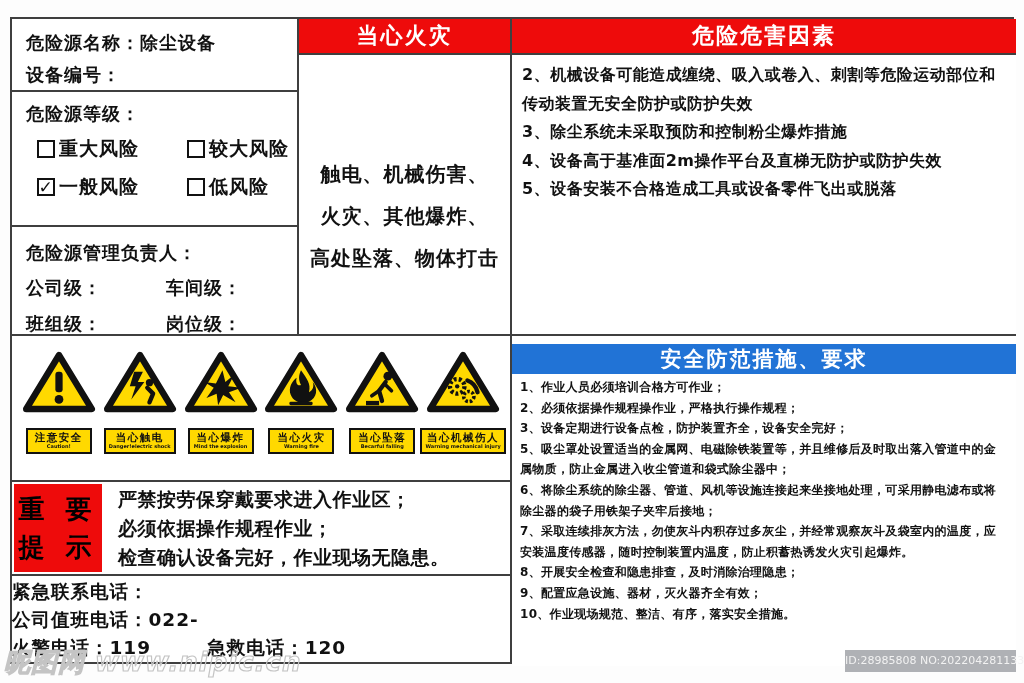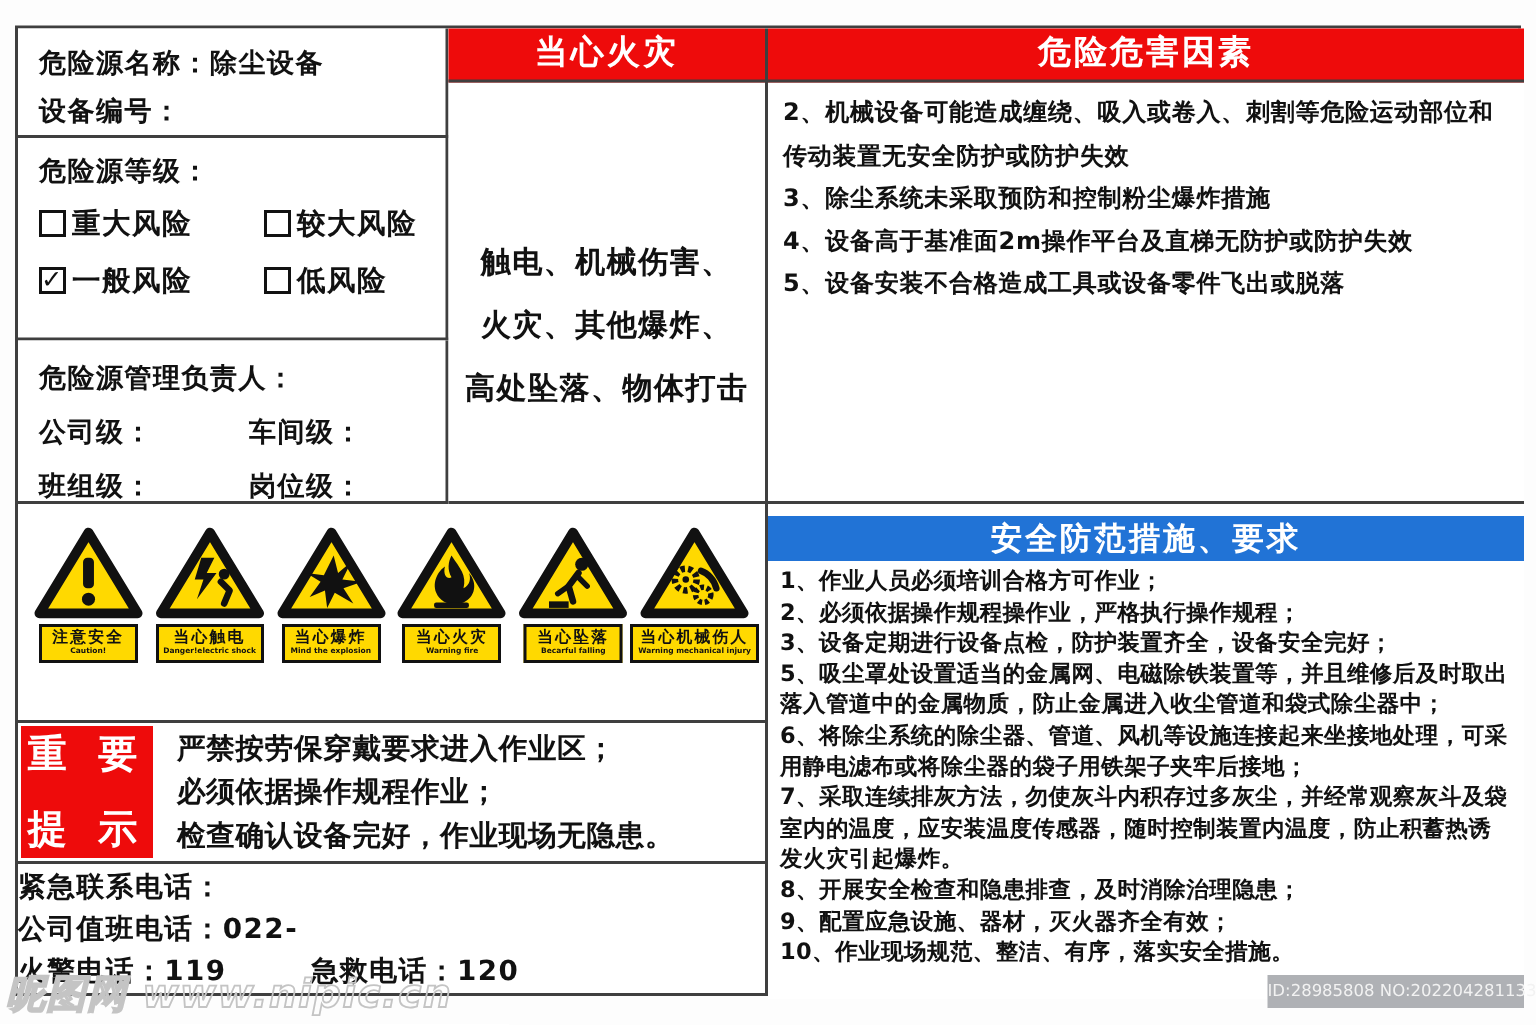"重大风险" .lvl-grid { margin-left: none -> 11px }
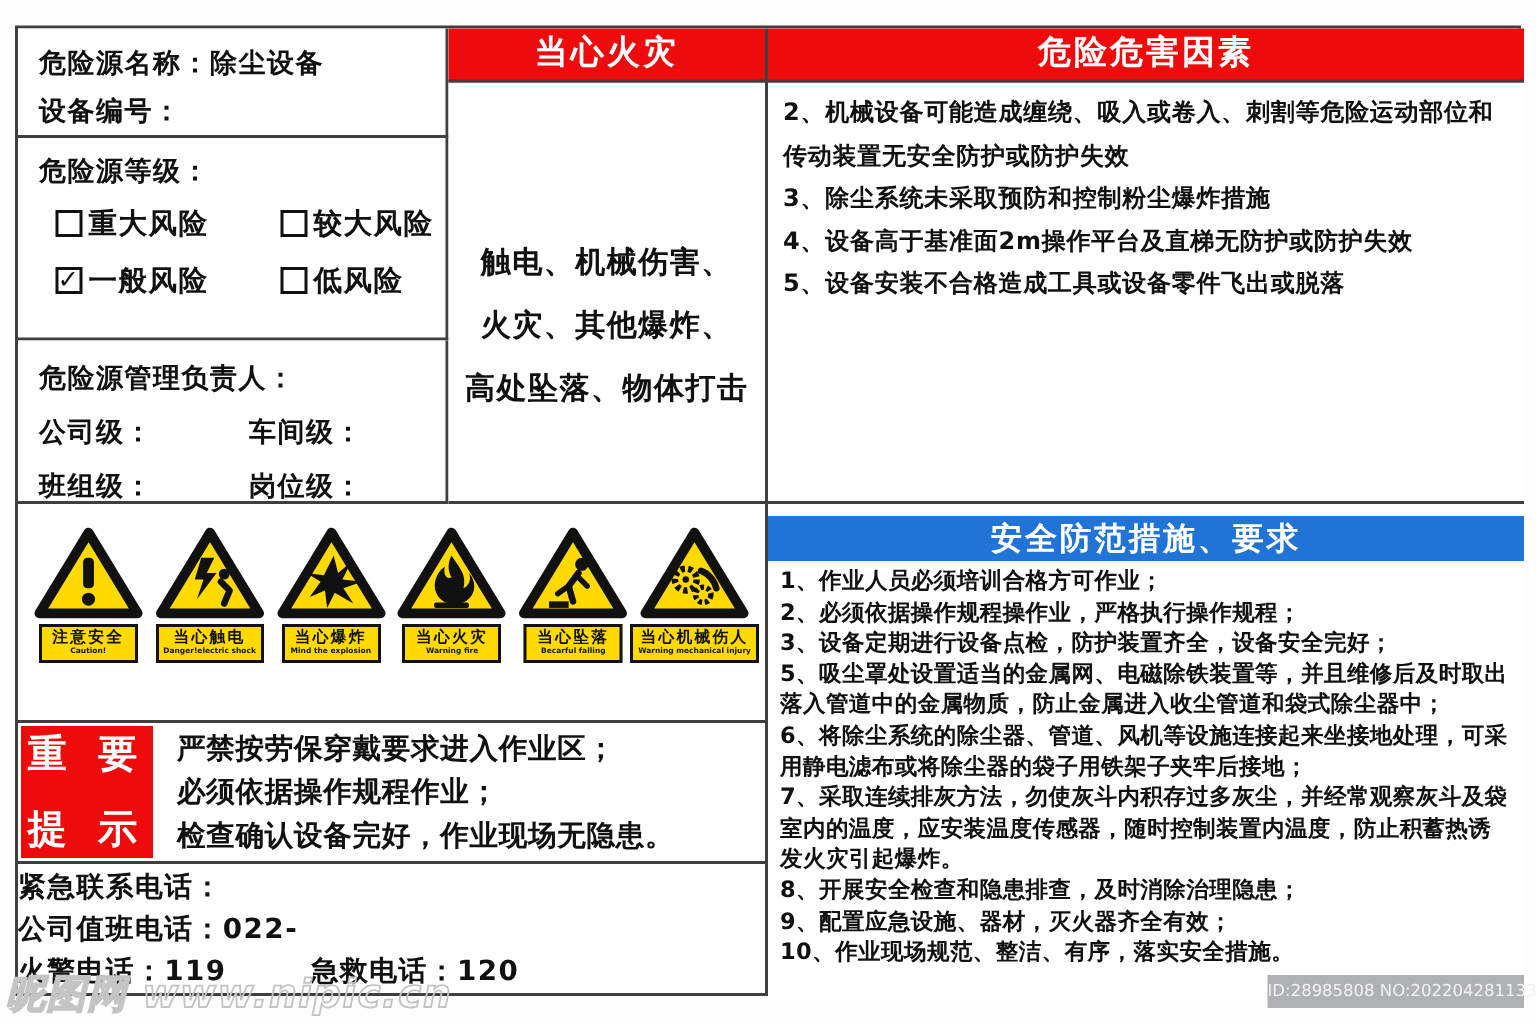"公司级：" .mgr-grid { font-family: none -> Liberation Mono, monospace }
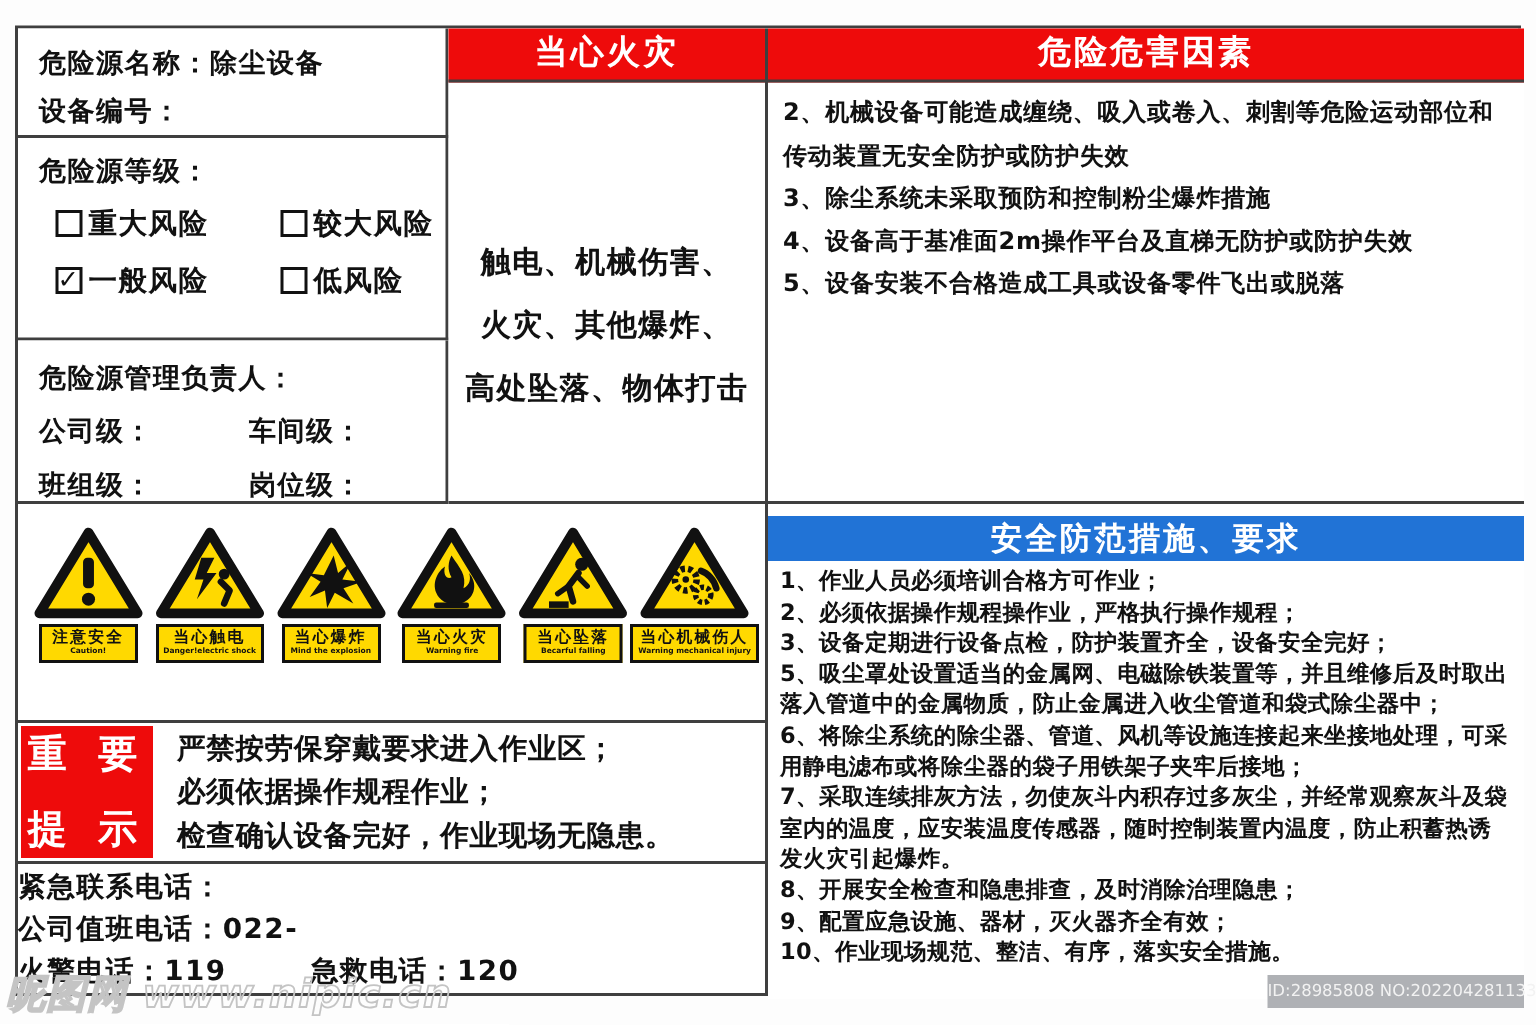"1、作业人员必须培训合格方可作业；" .mea-list { font-size: 15px -> 12px }
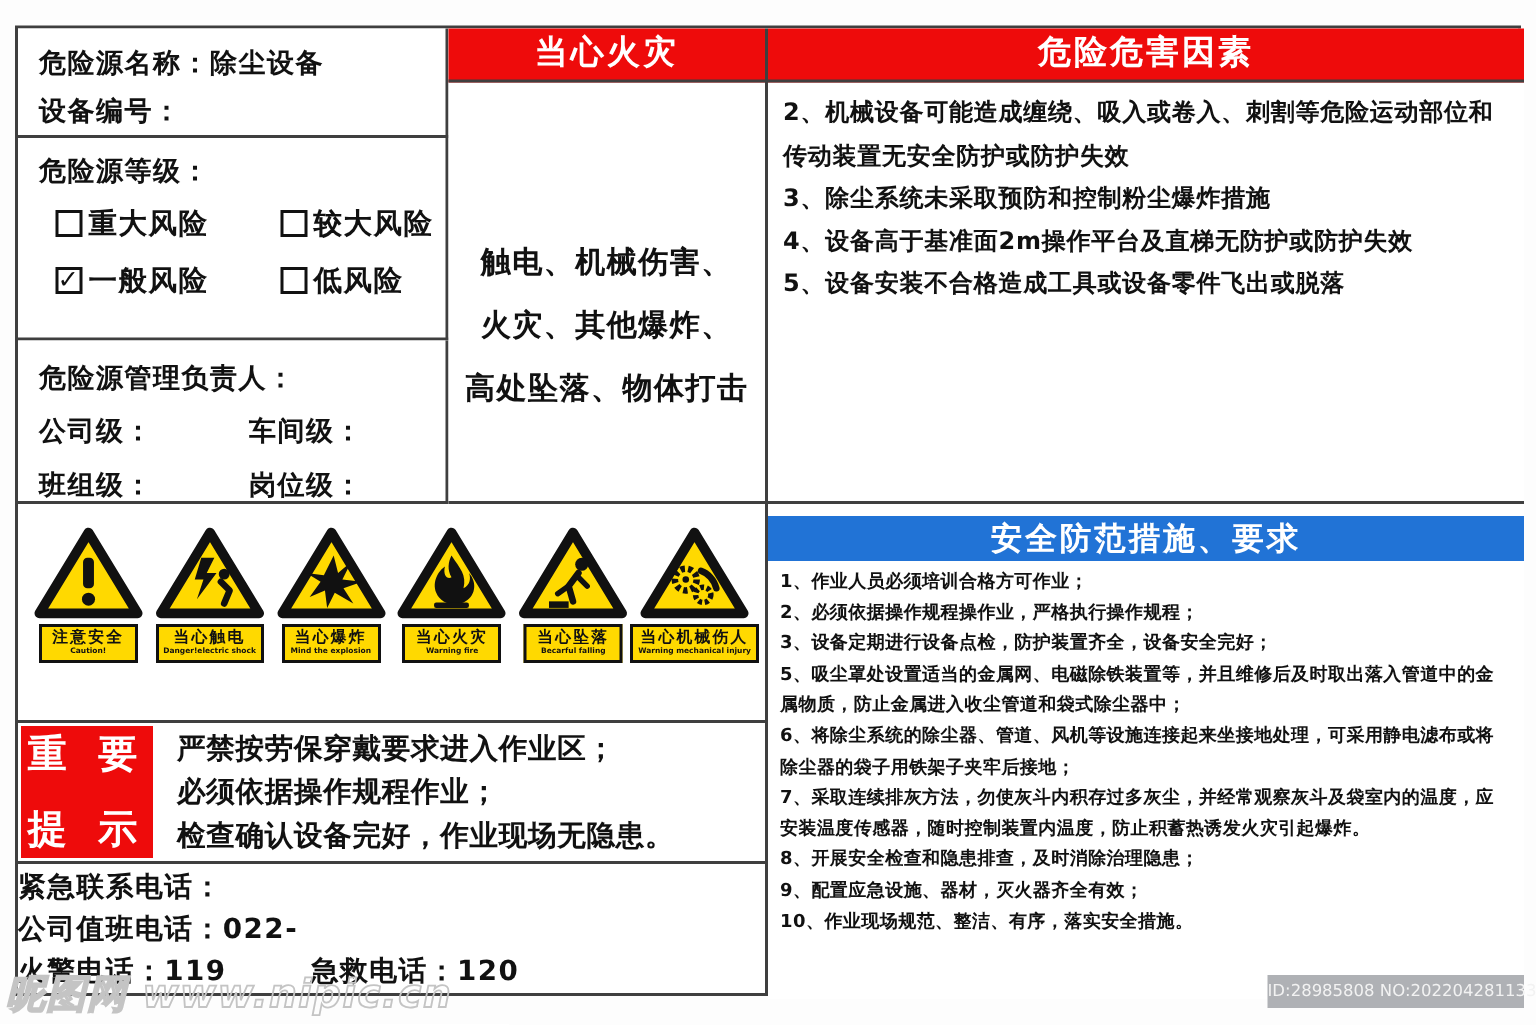"注意安全" .plate { margin-top: 2px -> 14px }
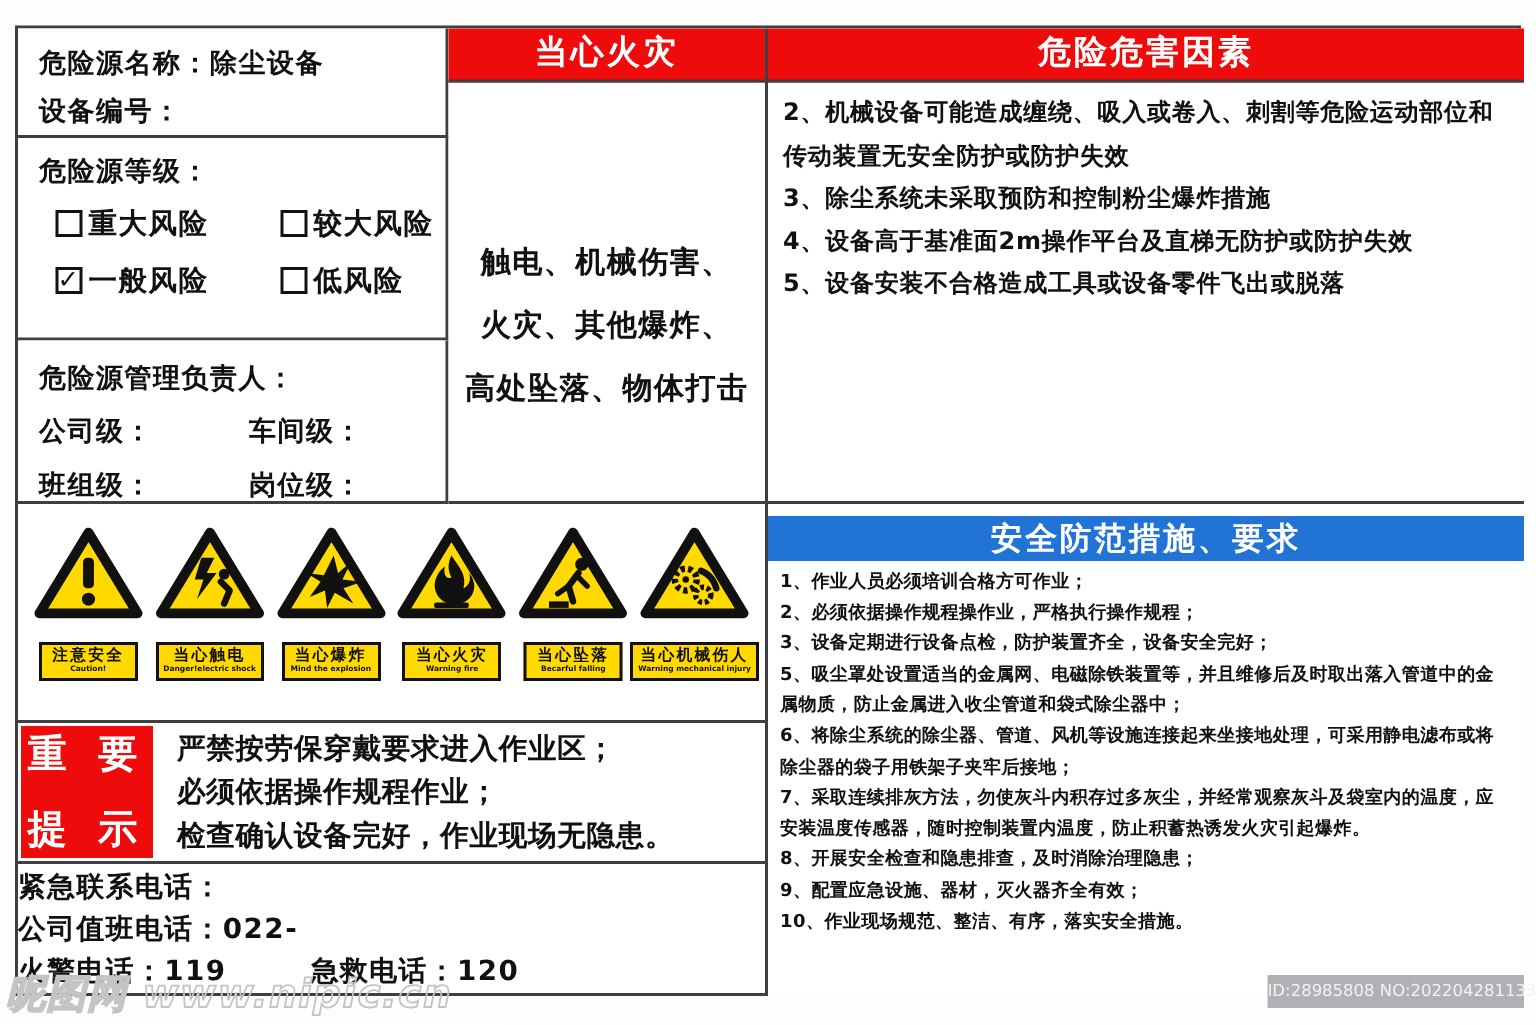"重 要" .imp-badge { color: #ffffff -> #000000; justify-content: space-between -> center }
